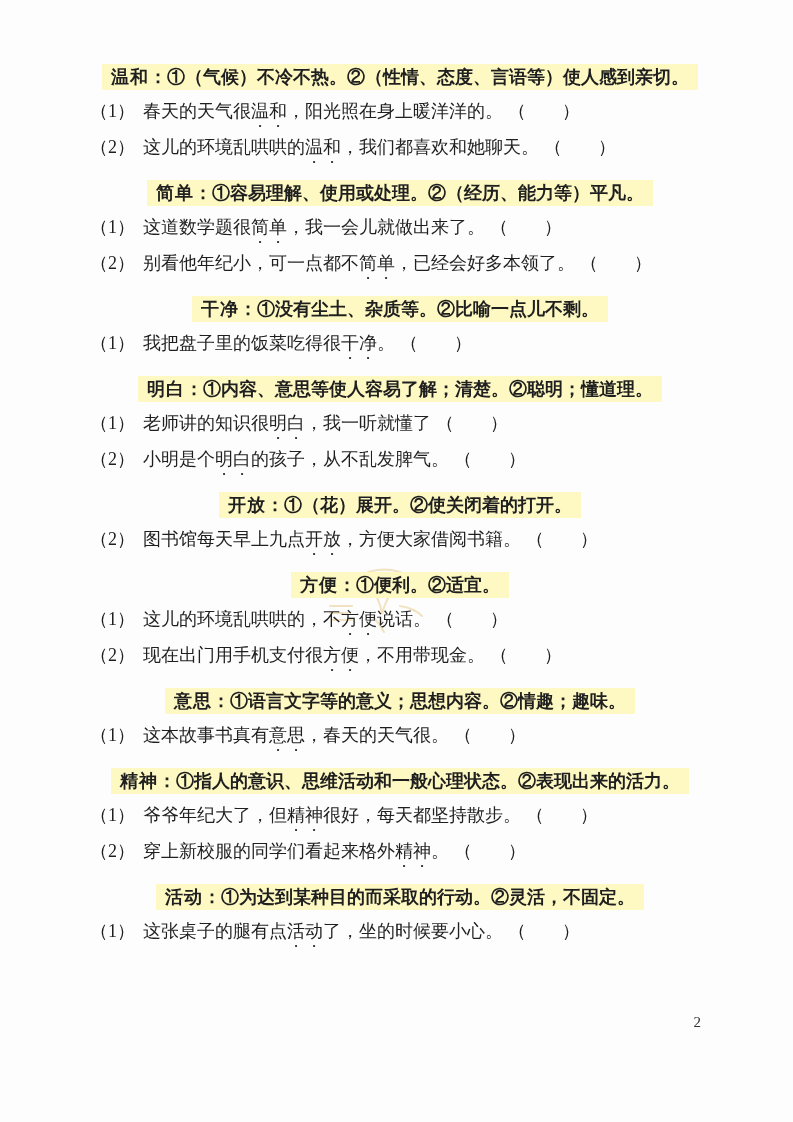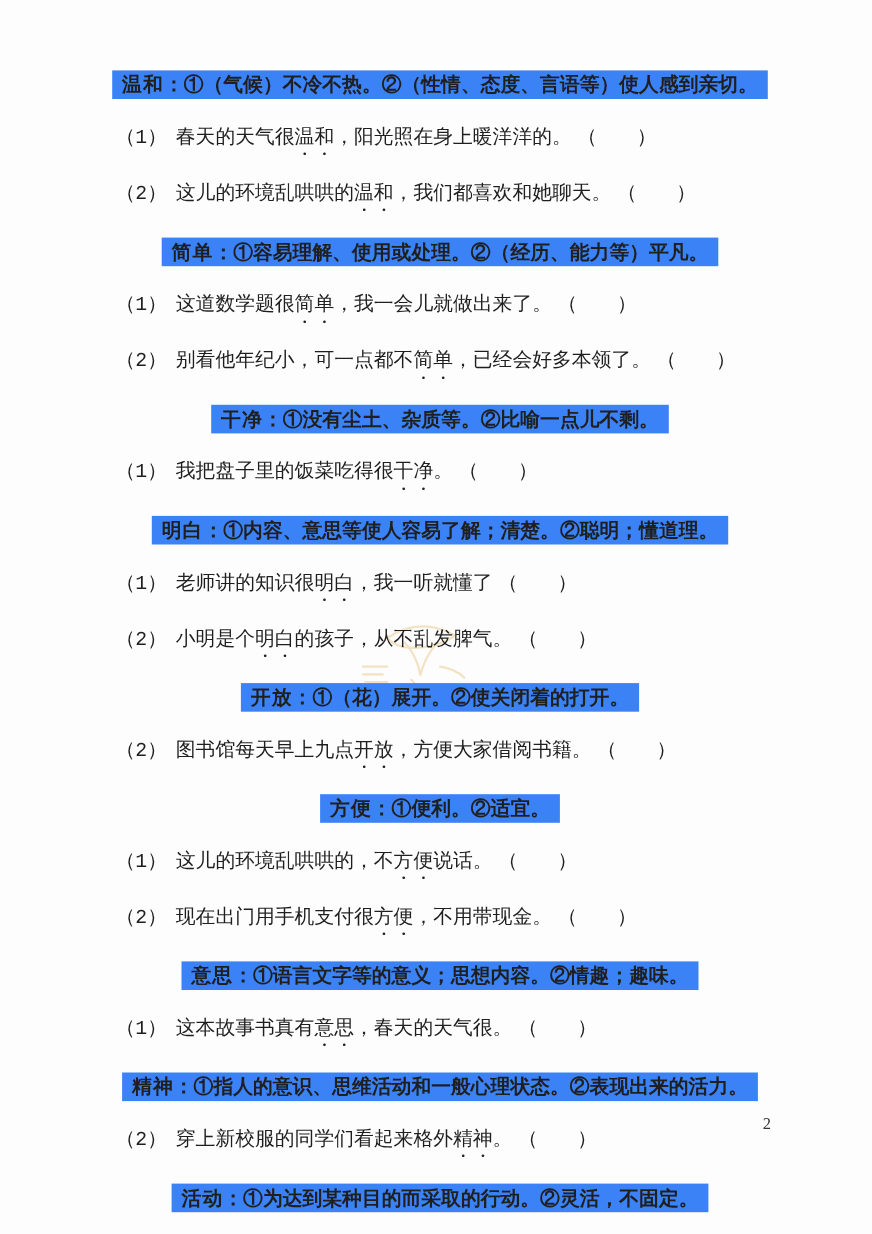"温和：①（气候）不冷不热。②（性情、态度、言语等）使人感到亲切。" .hl { background: #3b82f6 -> #fef9c3 }
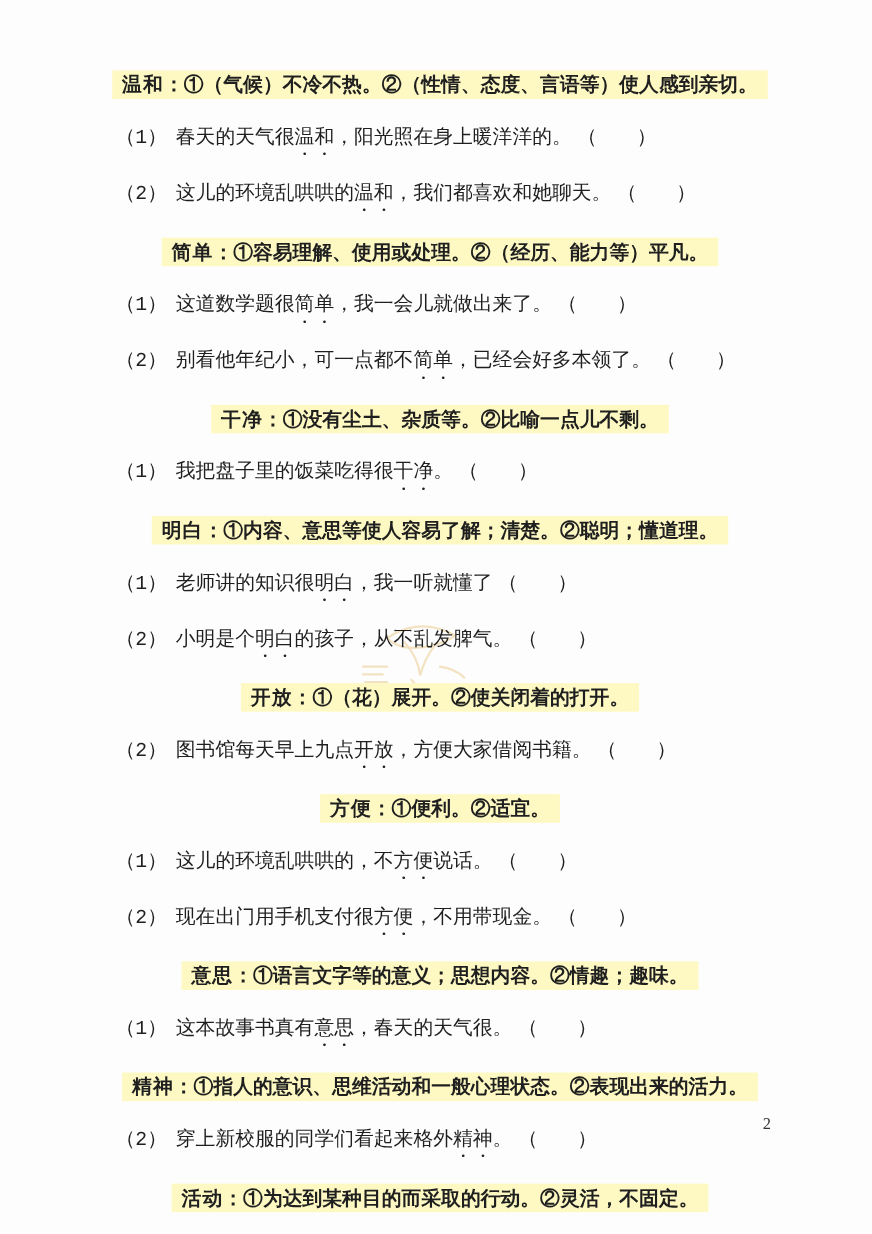"（1） 春天的天气很温和，阳光照在身上暖洋洋的。 （ ）" .line { font-family: Liberation Mono, monospace -> none; margin: 15px -> 0 }
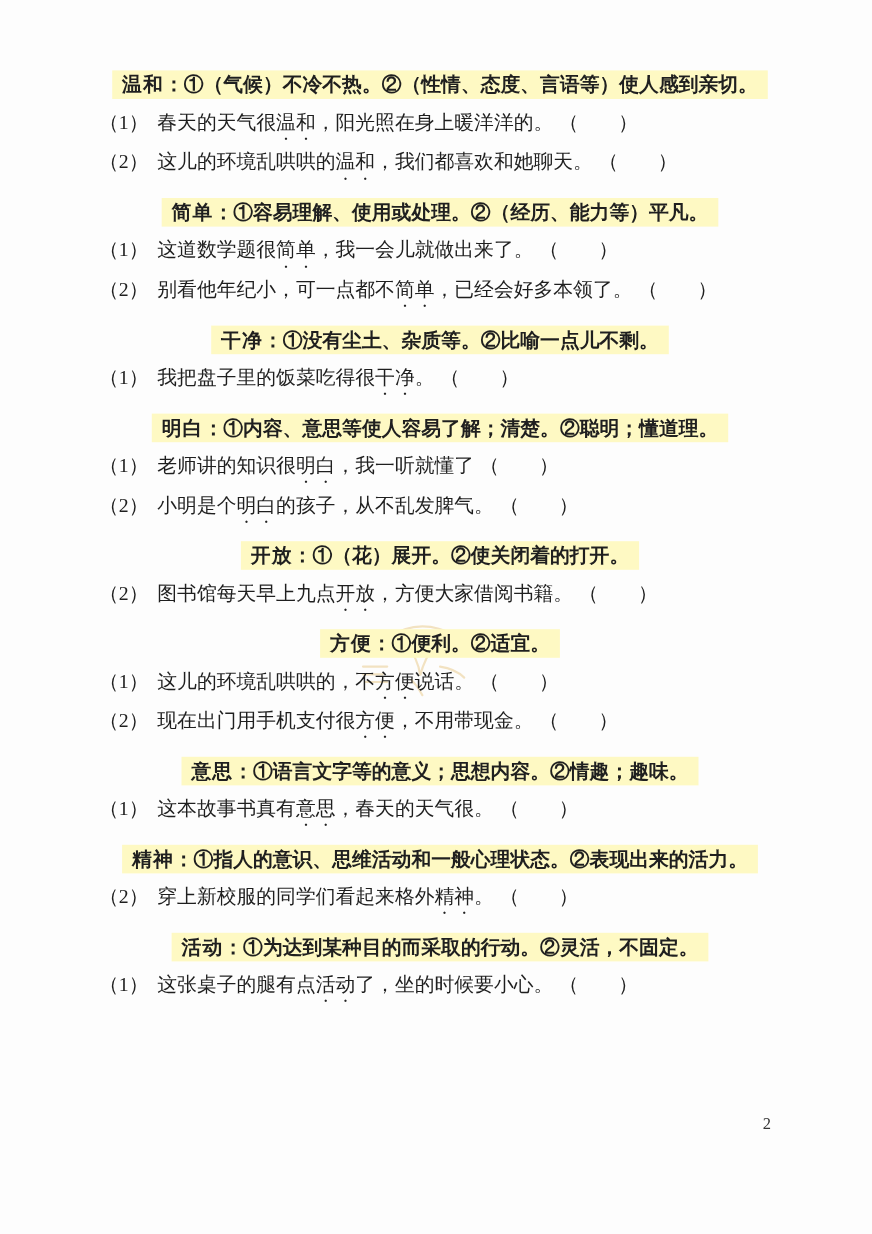"（1） 爷爷年纪大了，但精神很好，每天都坚持散步。 （ ）" p.line { html: none -> <p><span>（1）</span><span>爷爷年纪大了，但</span><span>精神</span><span>很好，每天都坚持散步。</span><span>（ ）</span></p> }
